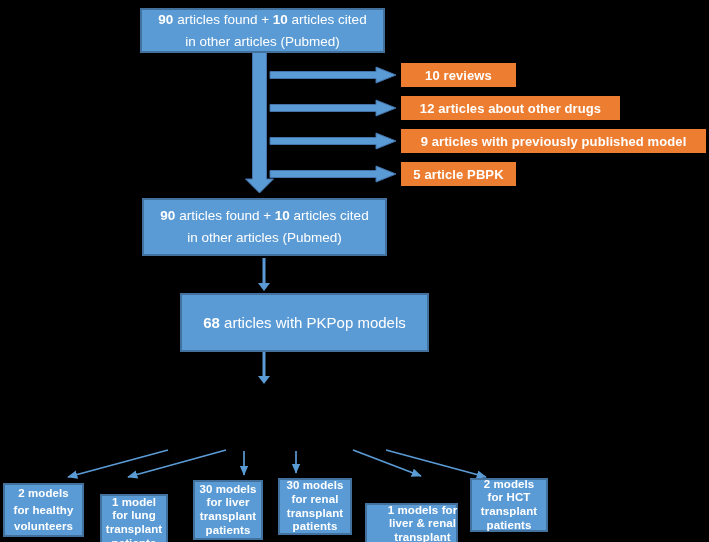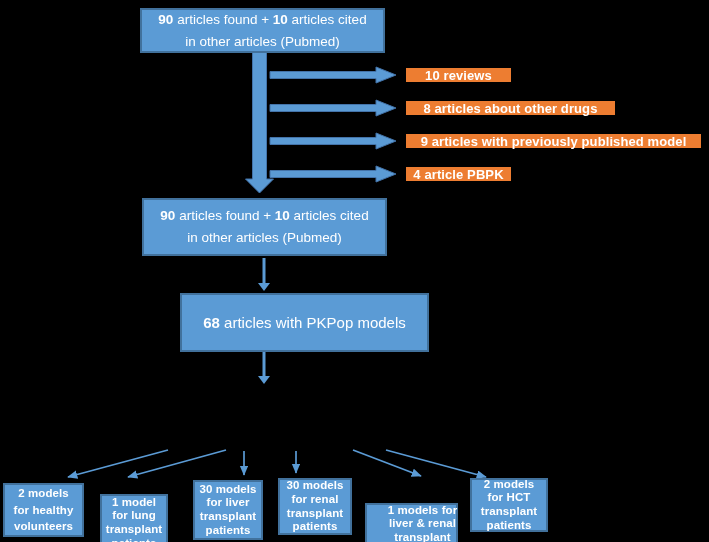"10 reviews" .orange { border: 6px solid #000000 -> 1px solid #000000 }
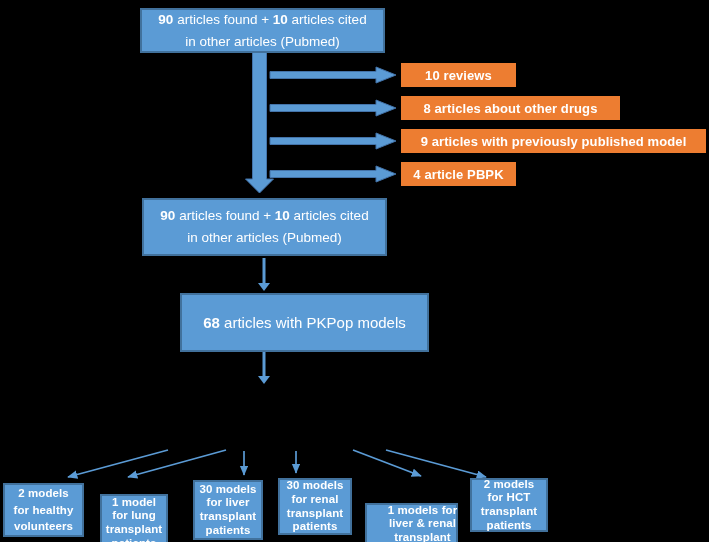"8 articles about other drugs" span { text: 8 -> 12 }
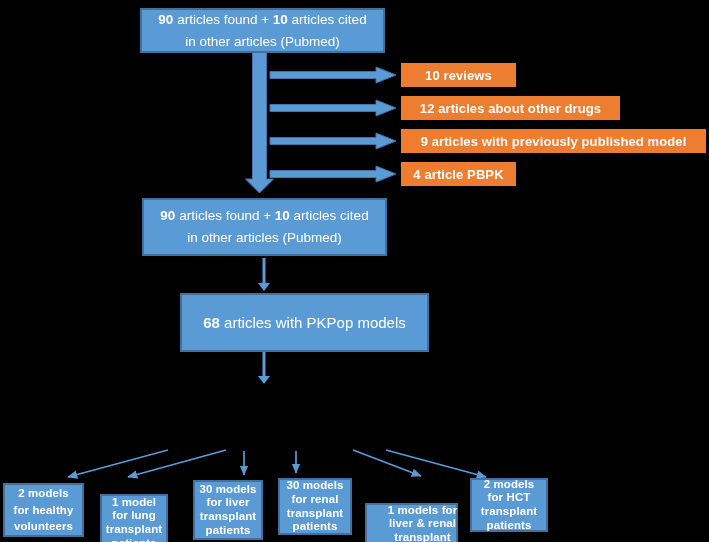"4 article PBPK" span { text: 4 -> 5 }
